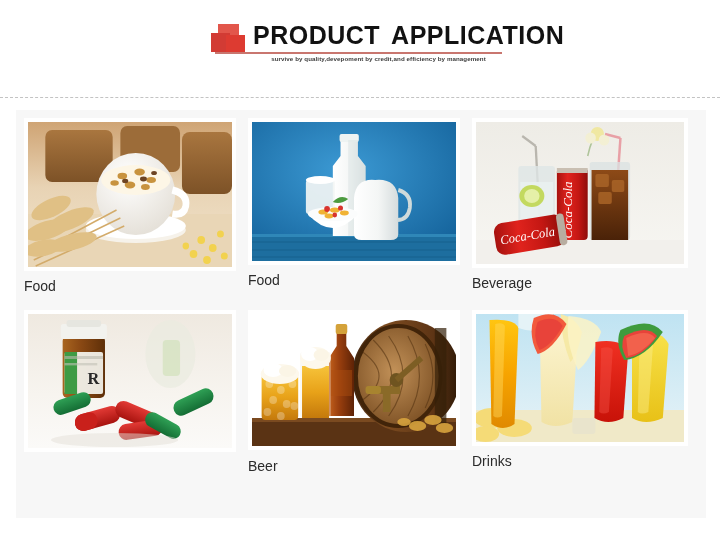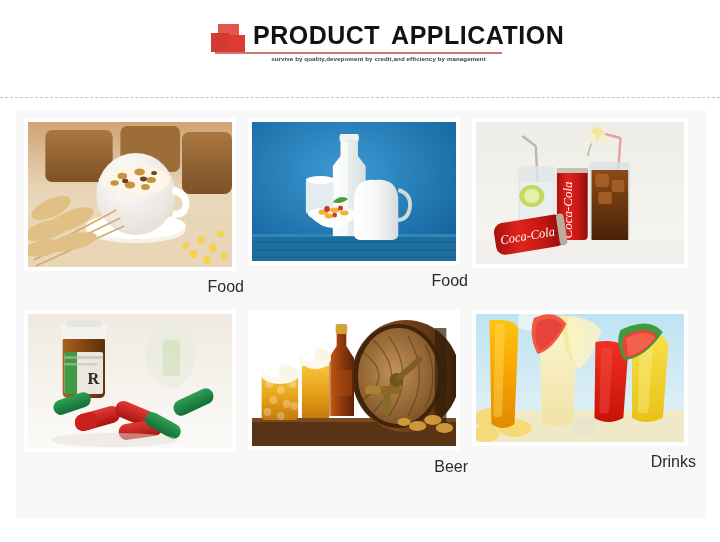"Food" .caption { font-size: 16px -> 14px; text-align: right -> left }
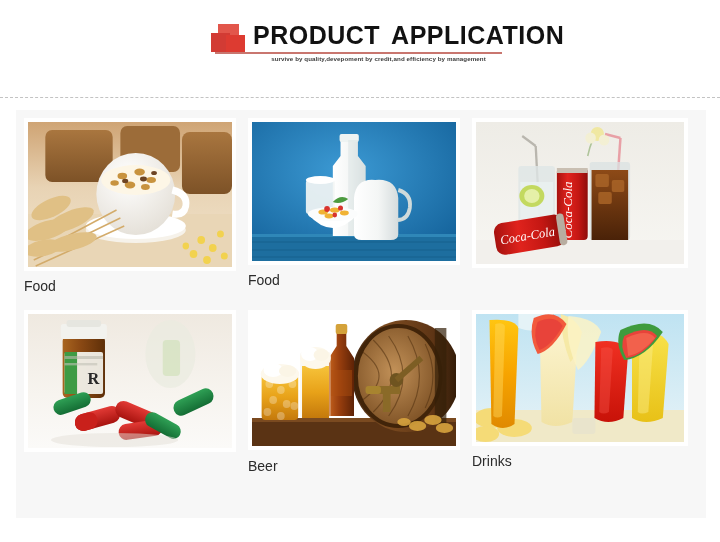"Beverage" div.caption { html: none -> <div>Beverage</div> }
